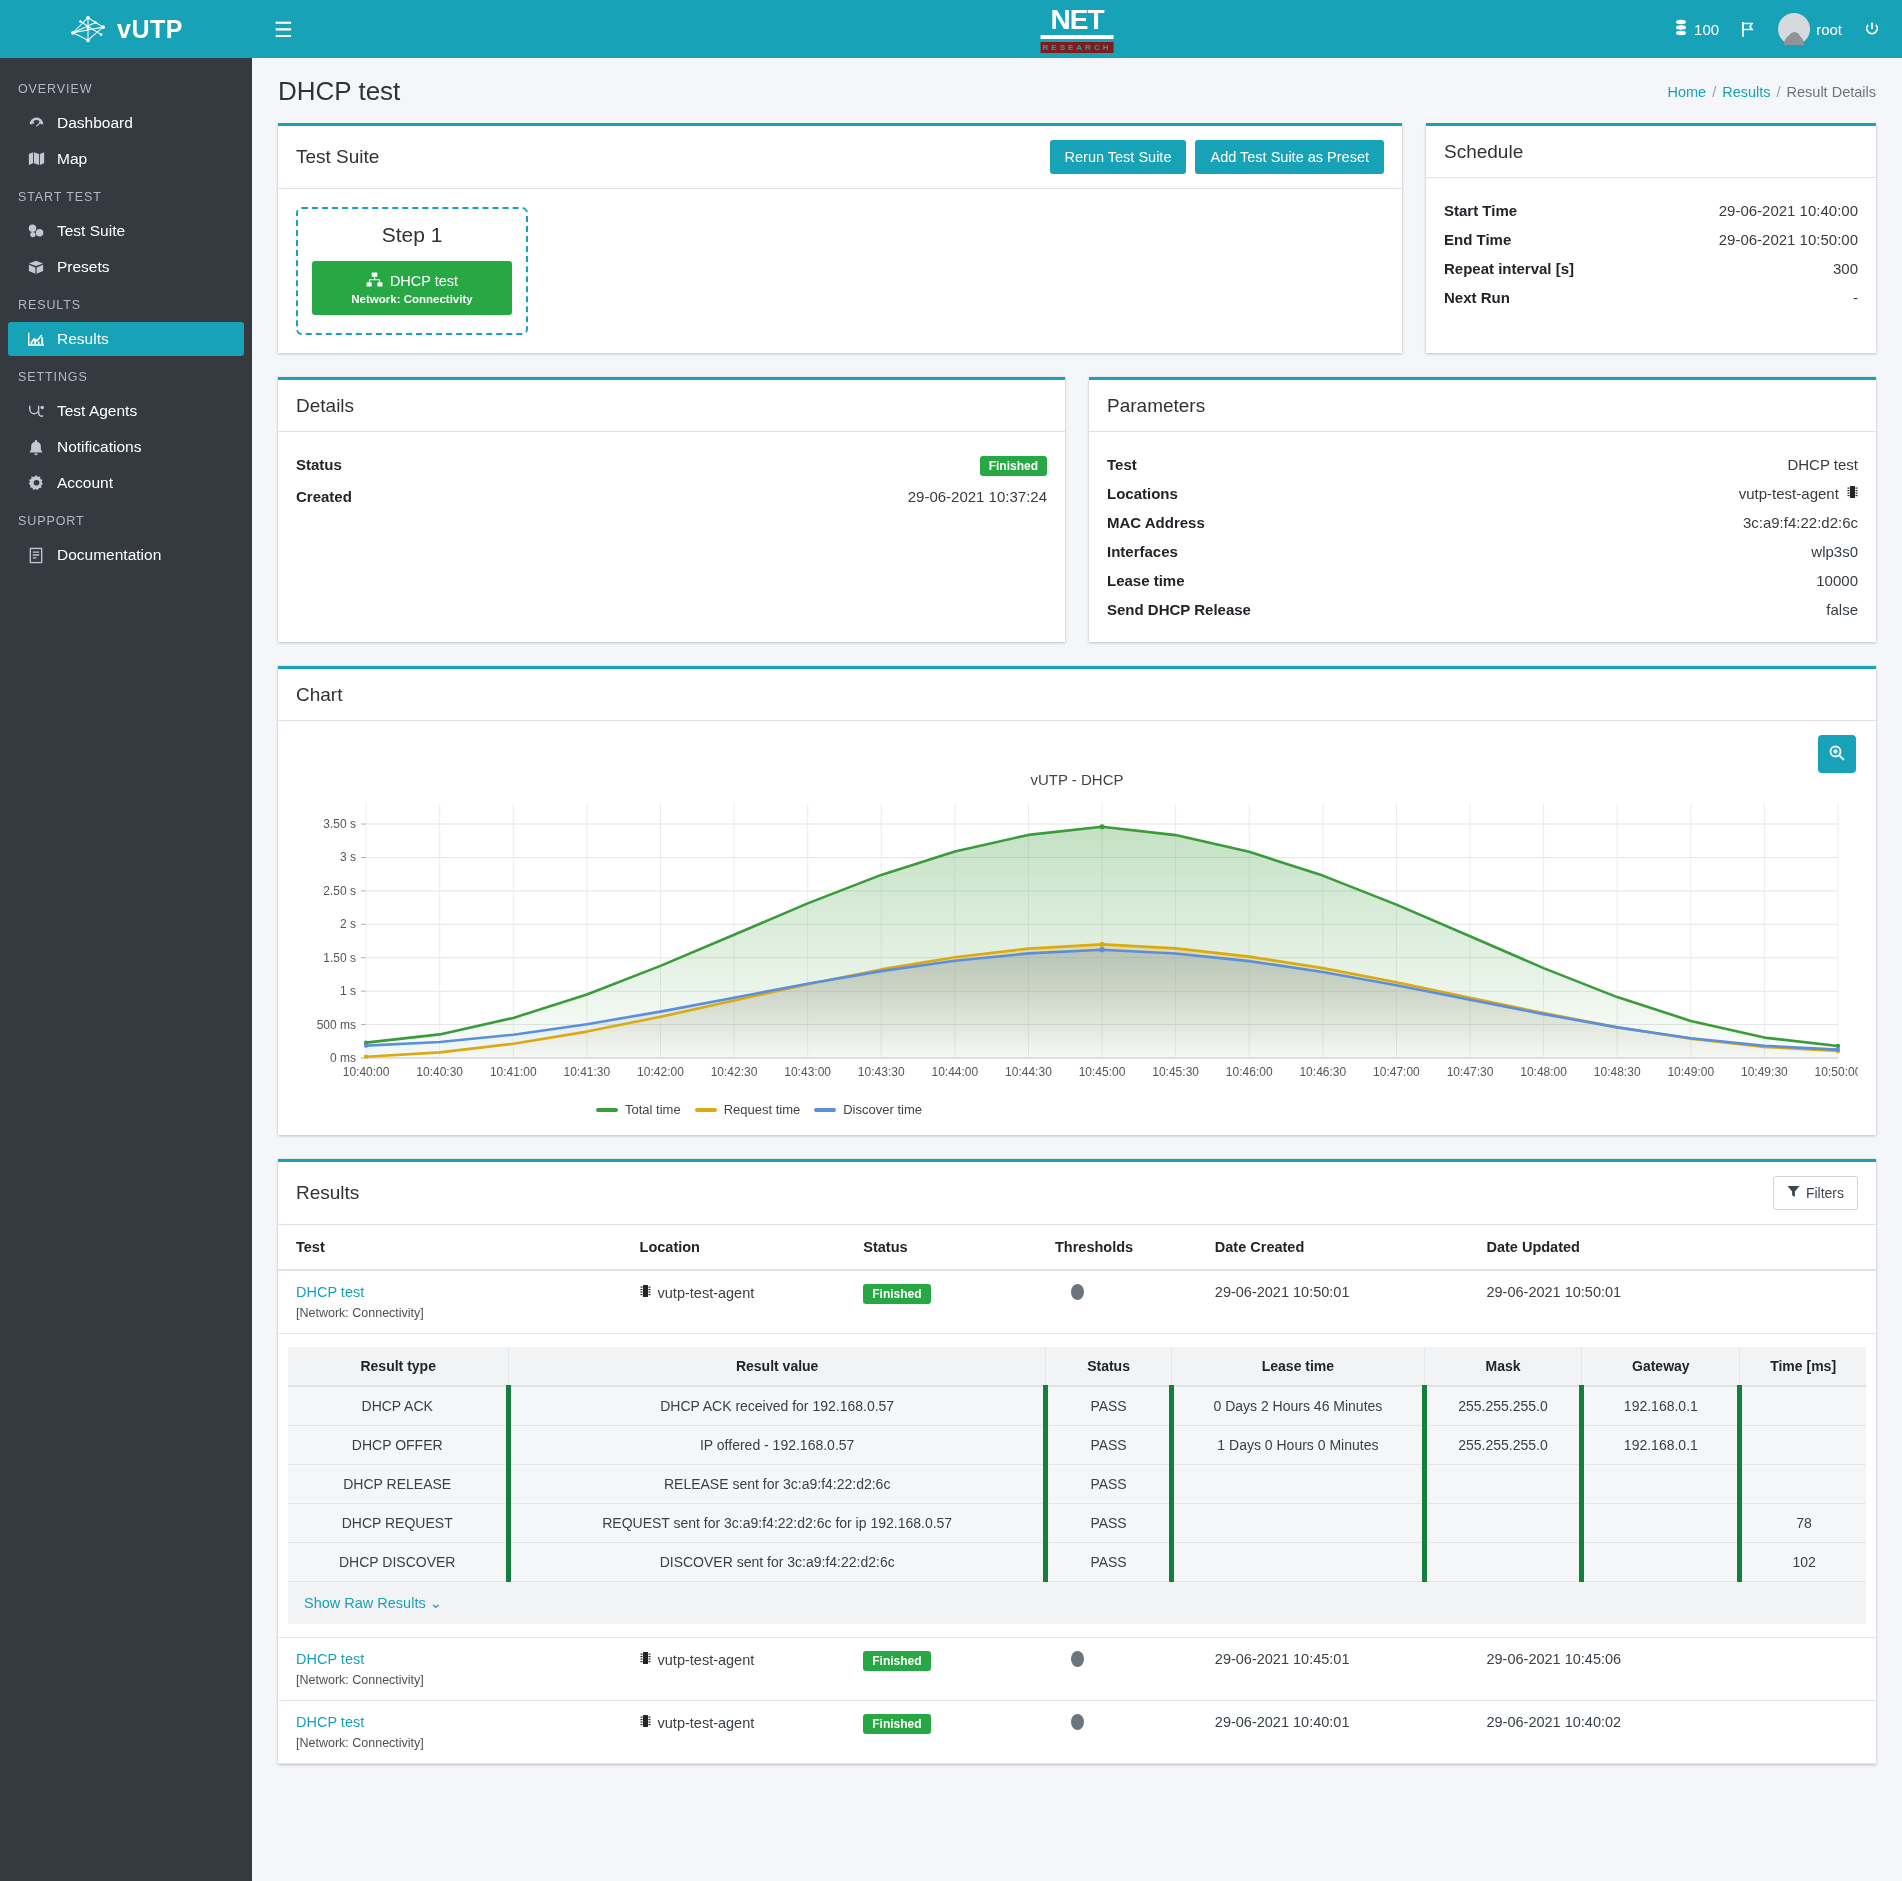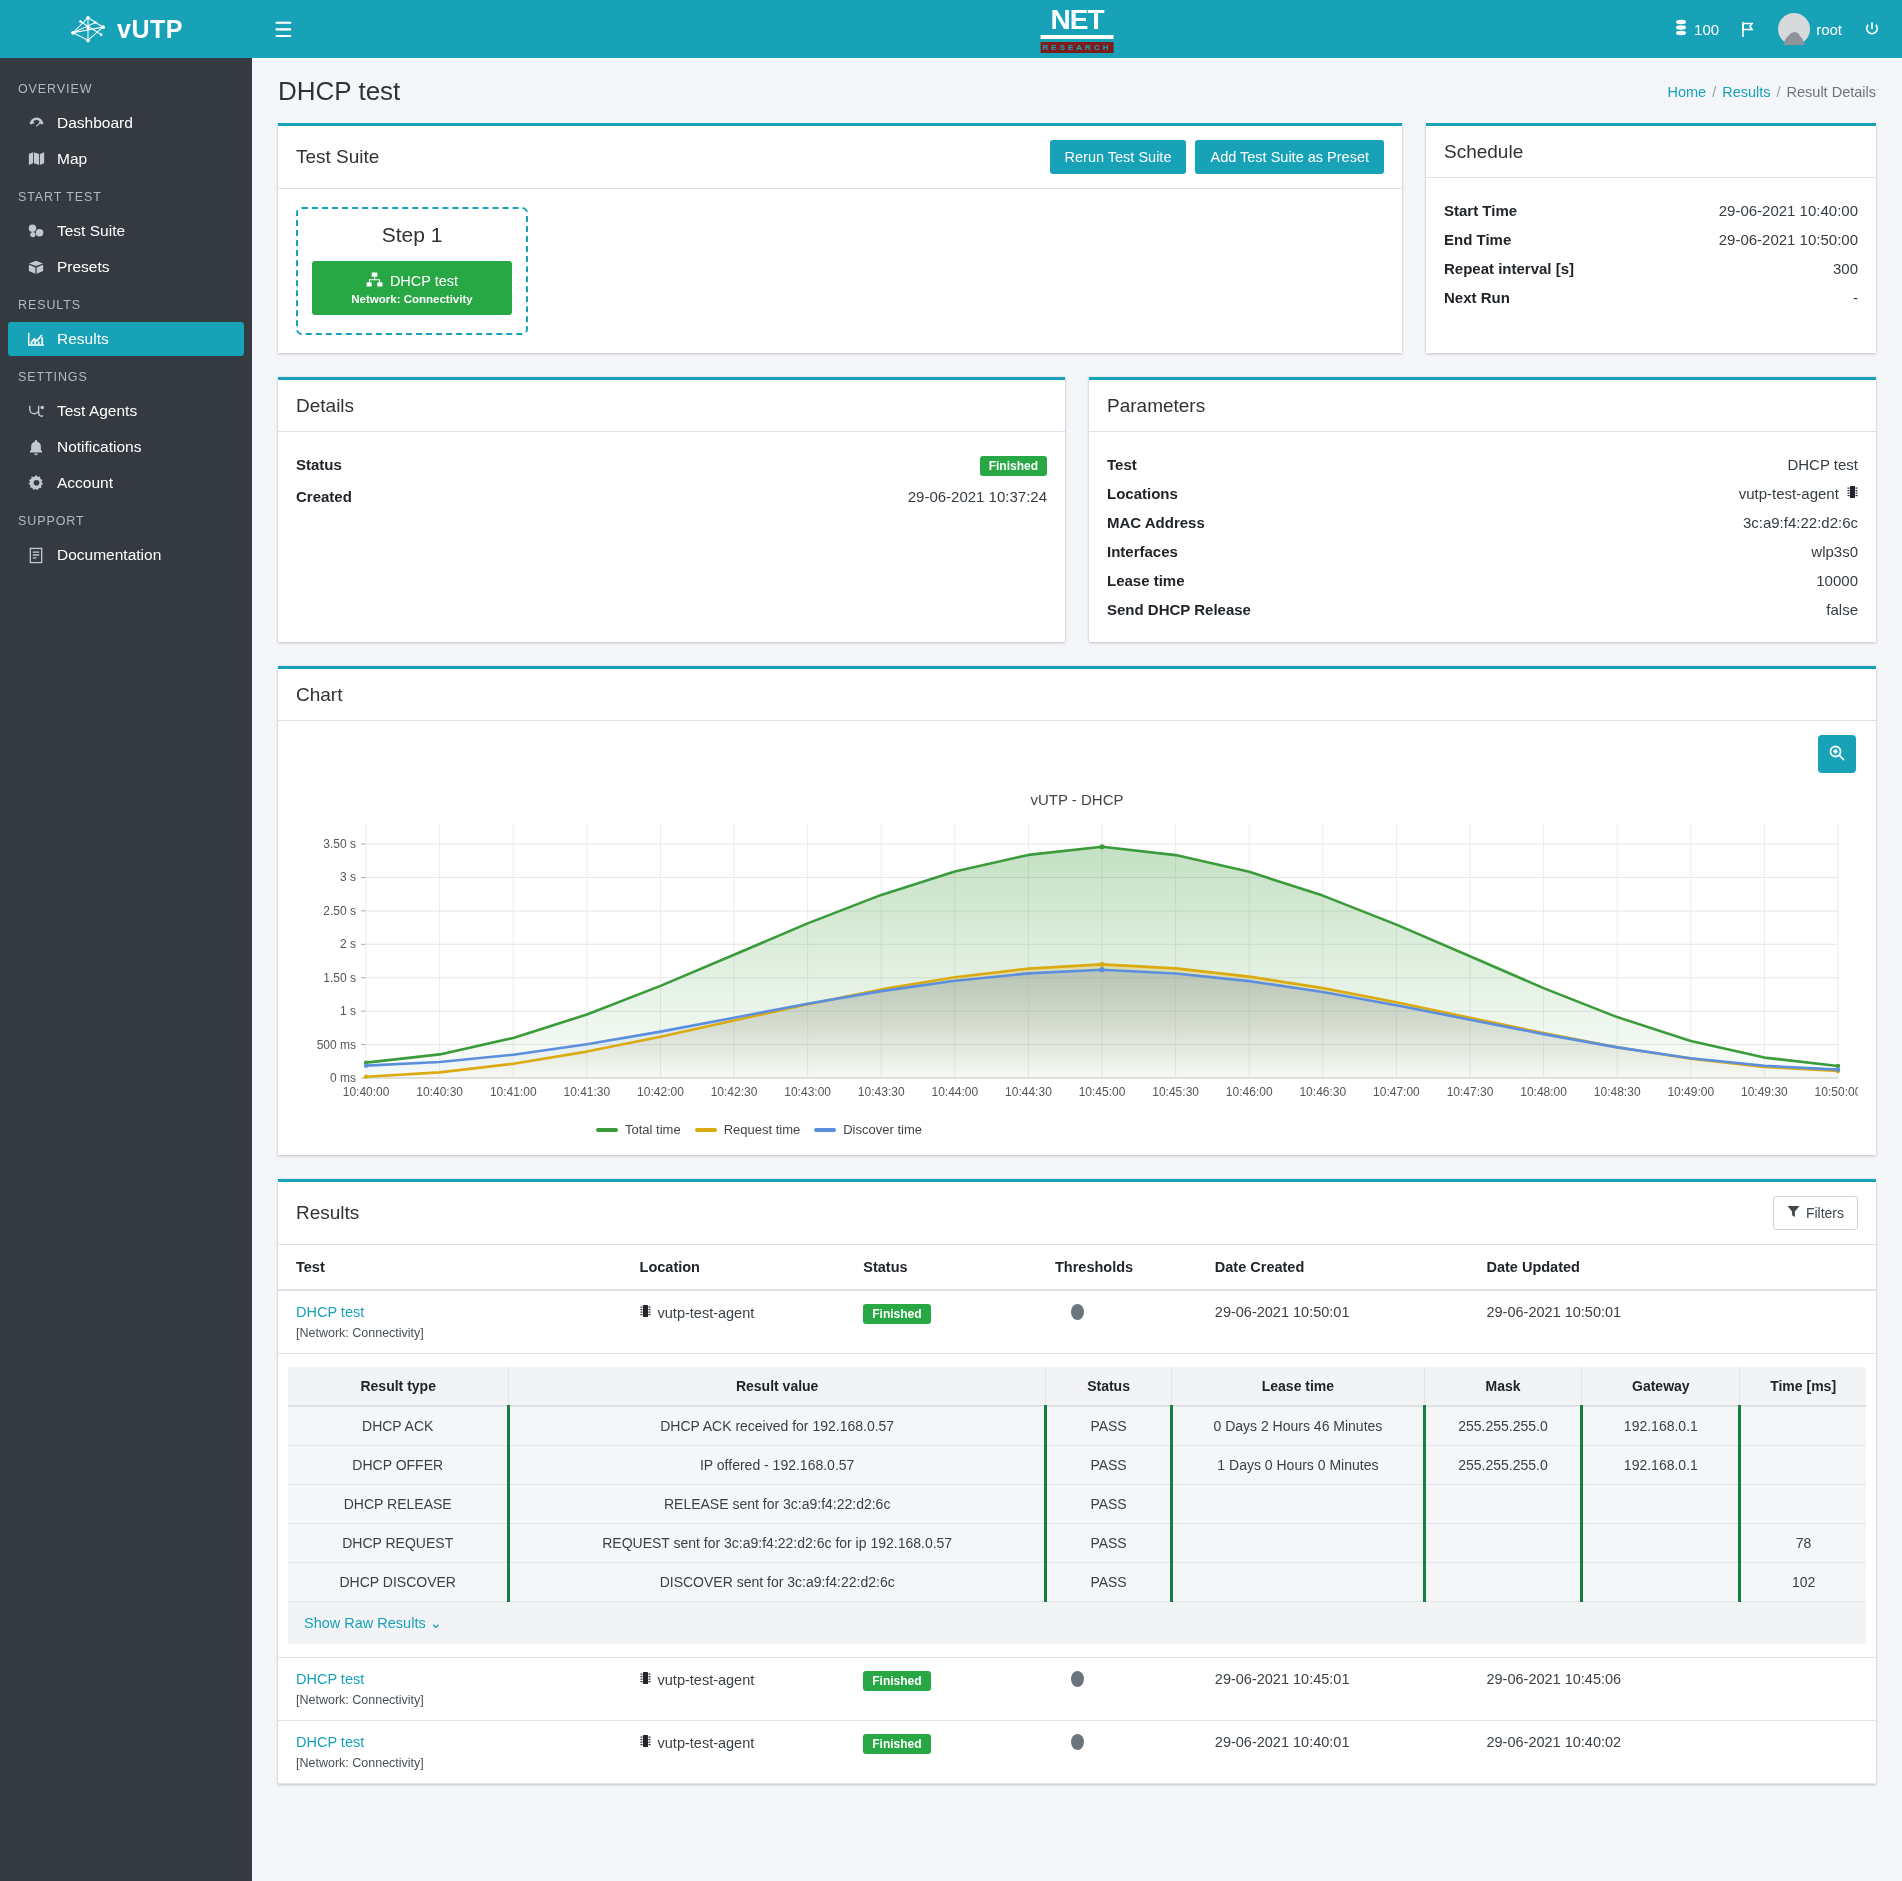"vUTP - DHCP" .chart-title { margin: 56px 0 8px 0 -> 36px 0 8px 0 }
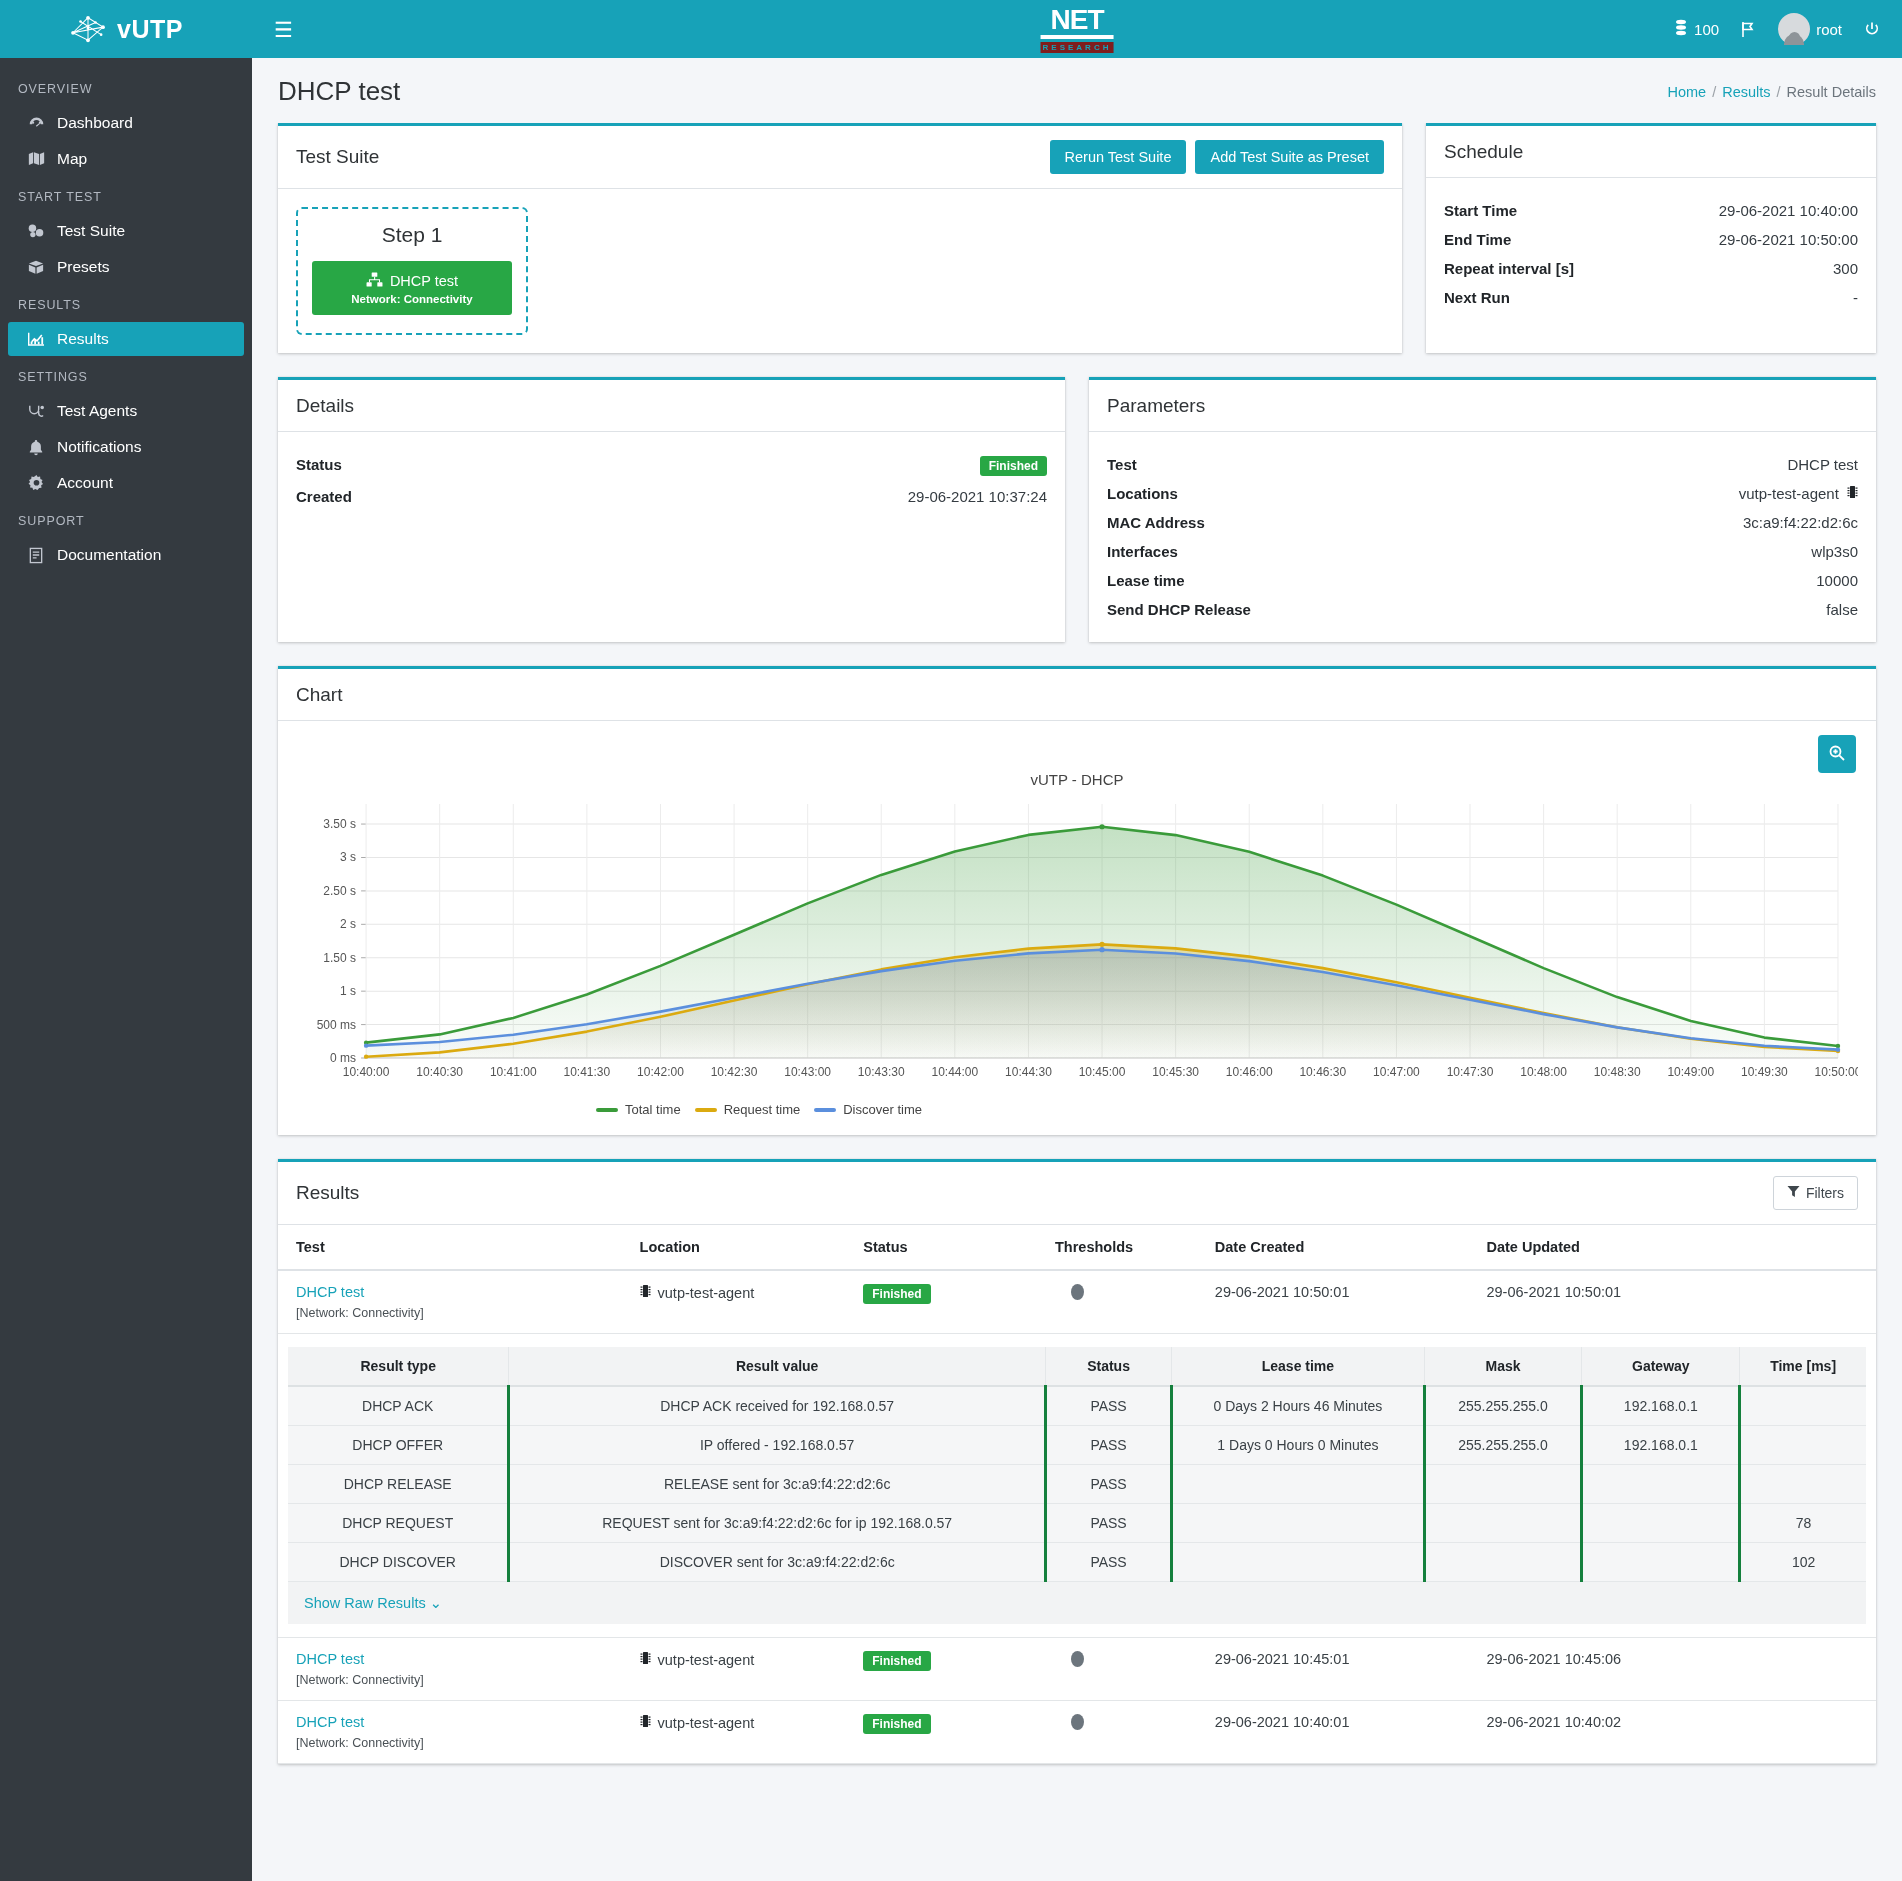"DHCP ACK" table.inner td { border-right: 3px solid #15803d -> 5px solid #15803d }
